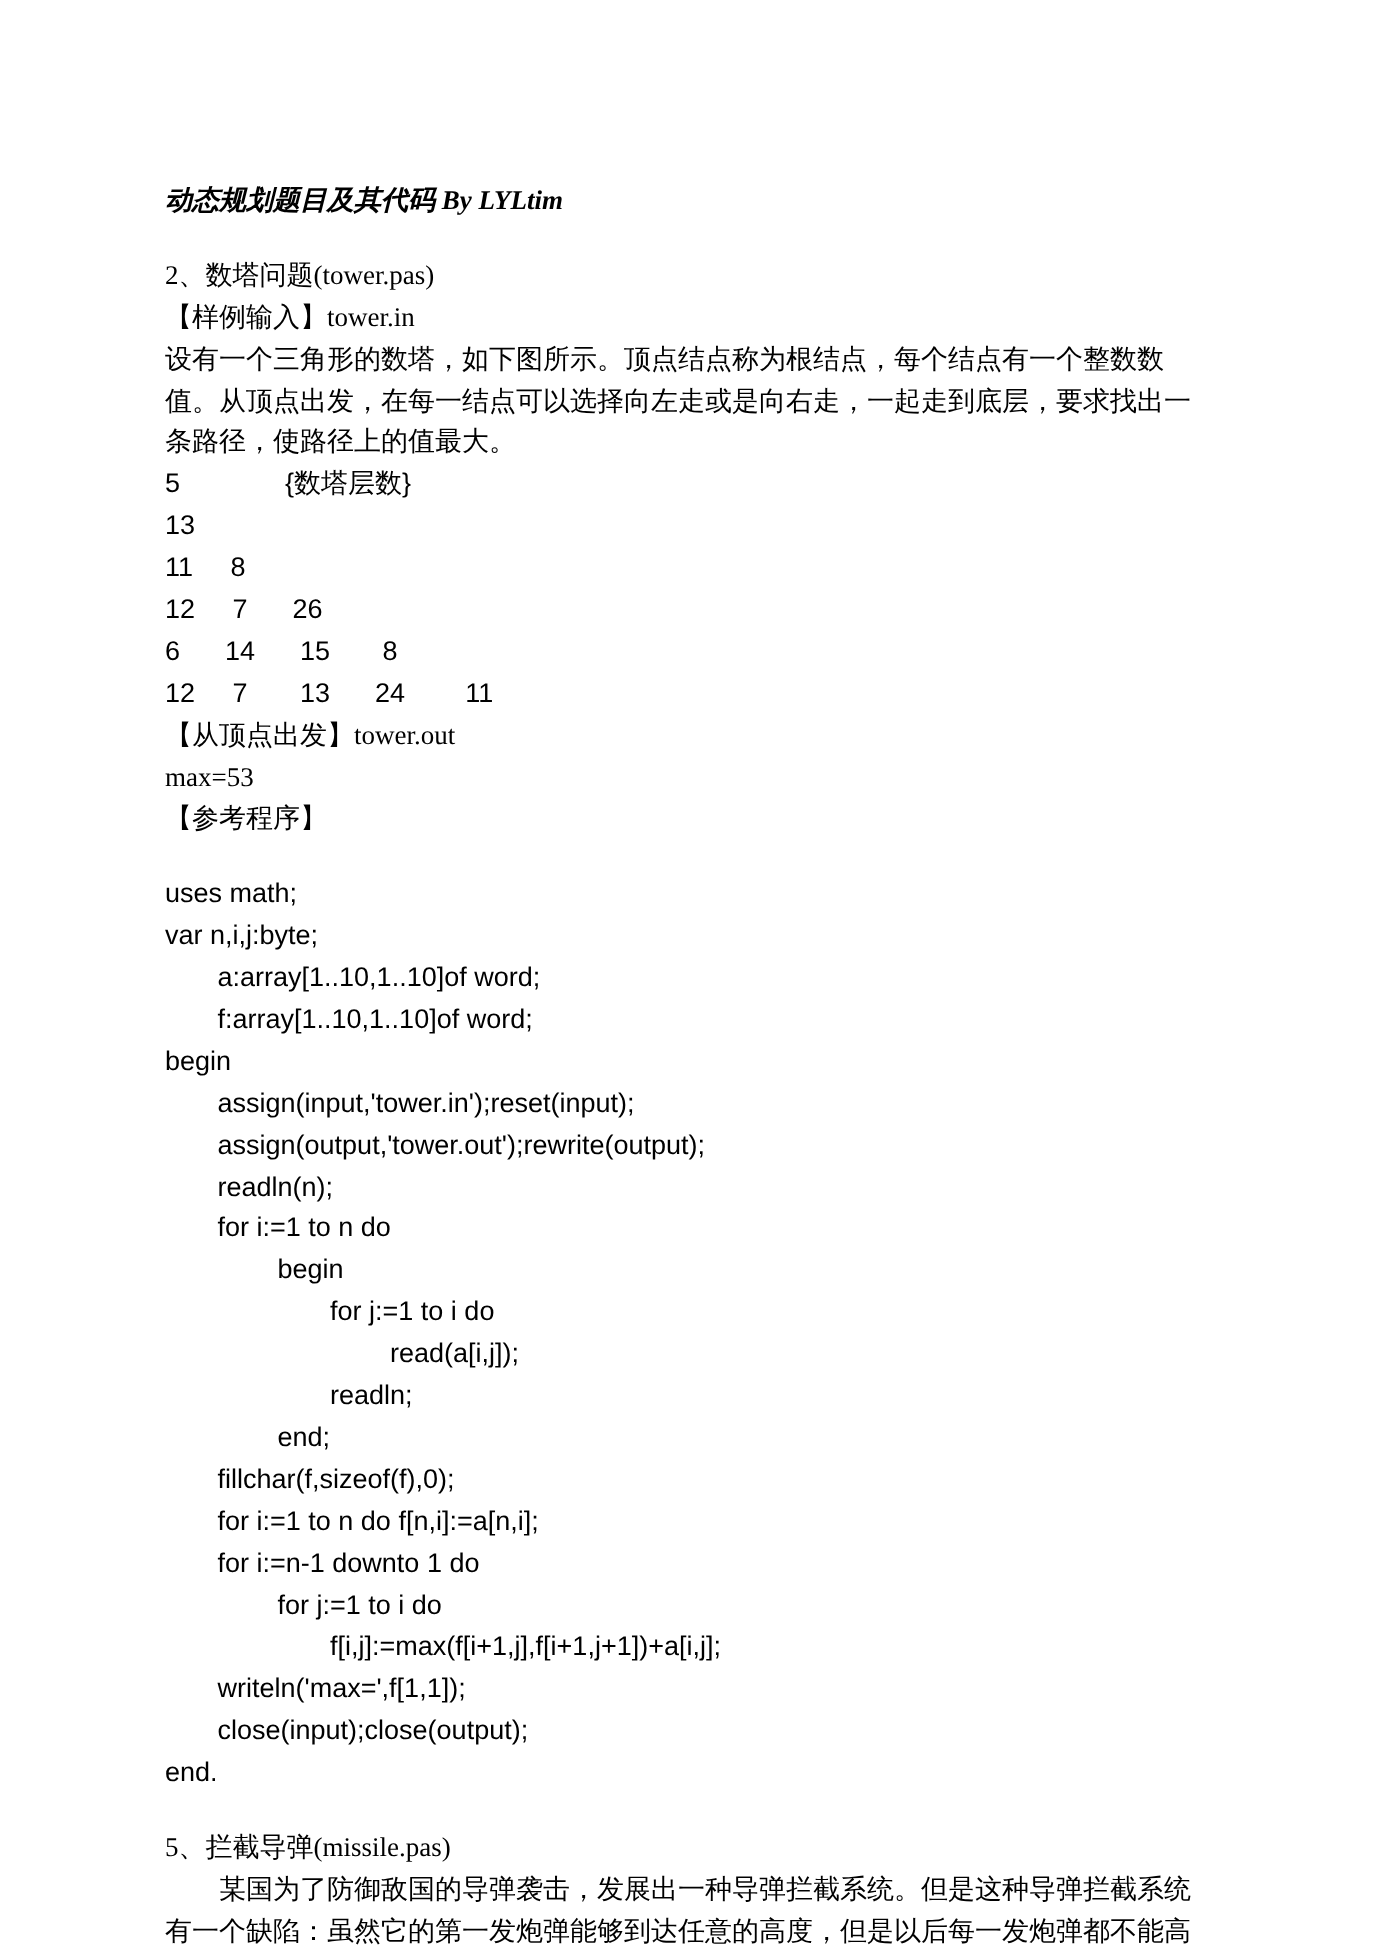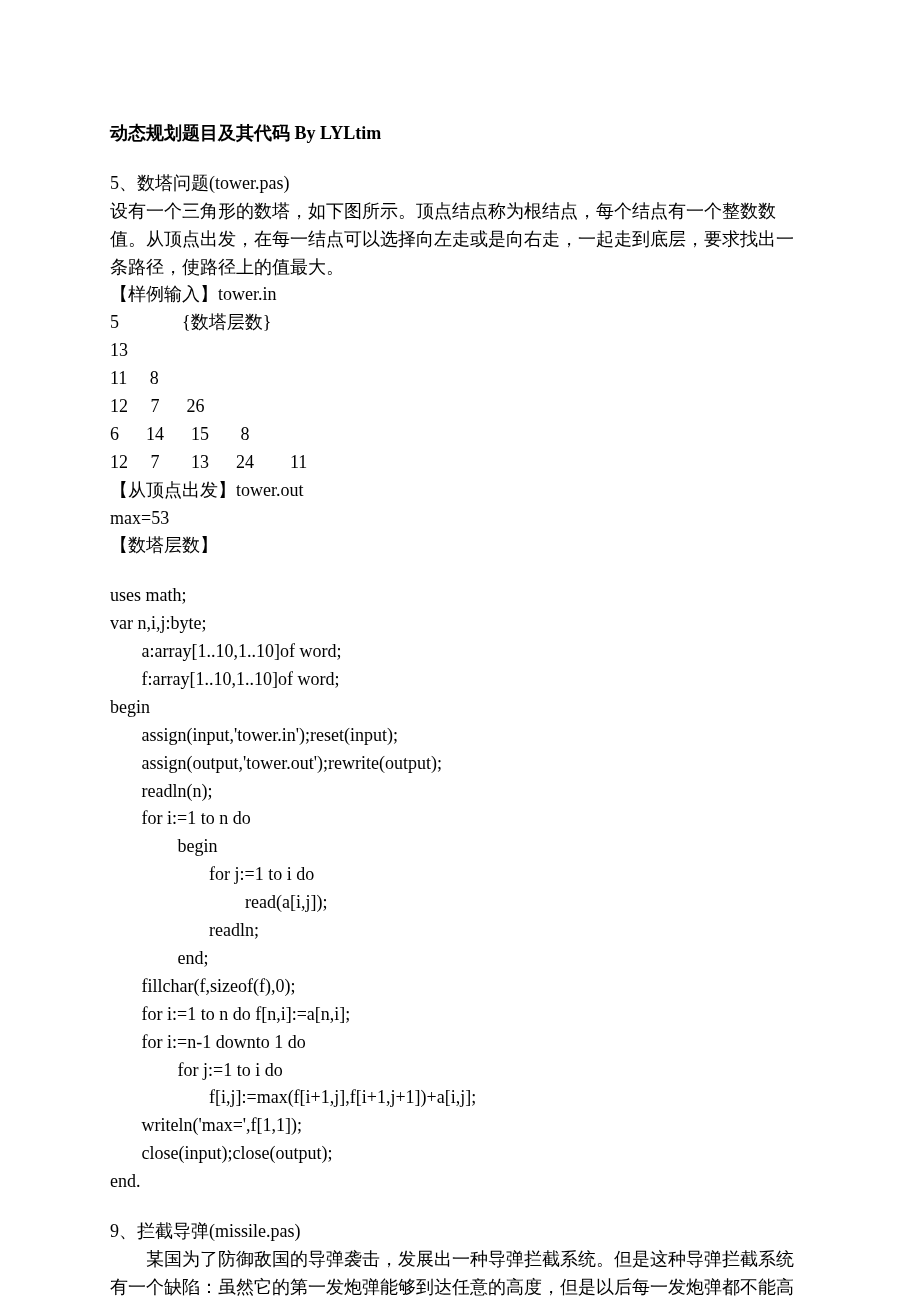"动态规划题目及其代码 By LYLtim" .title { font-style: none -> italic }
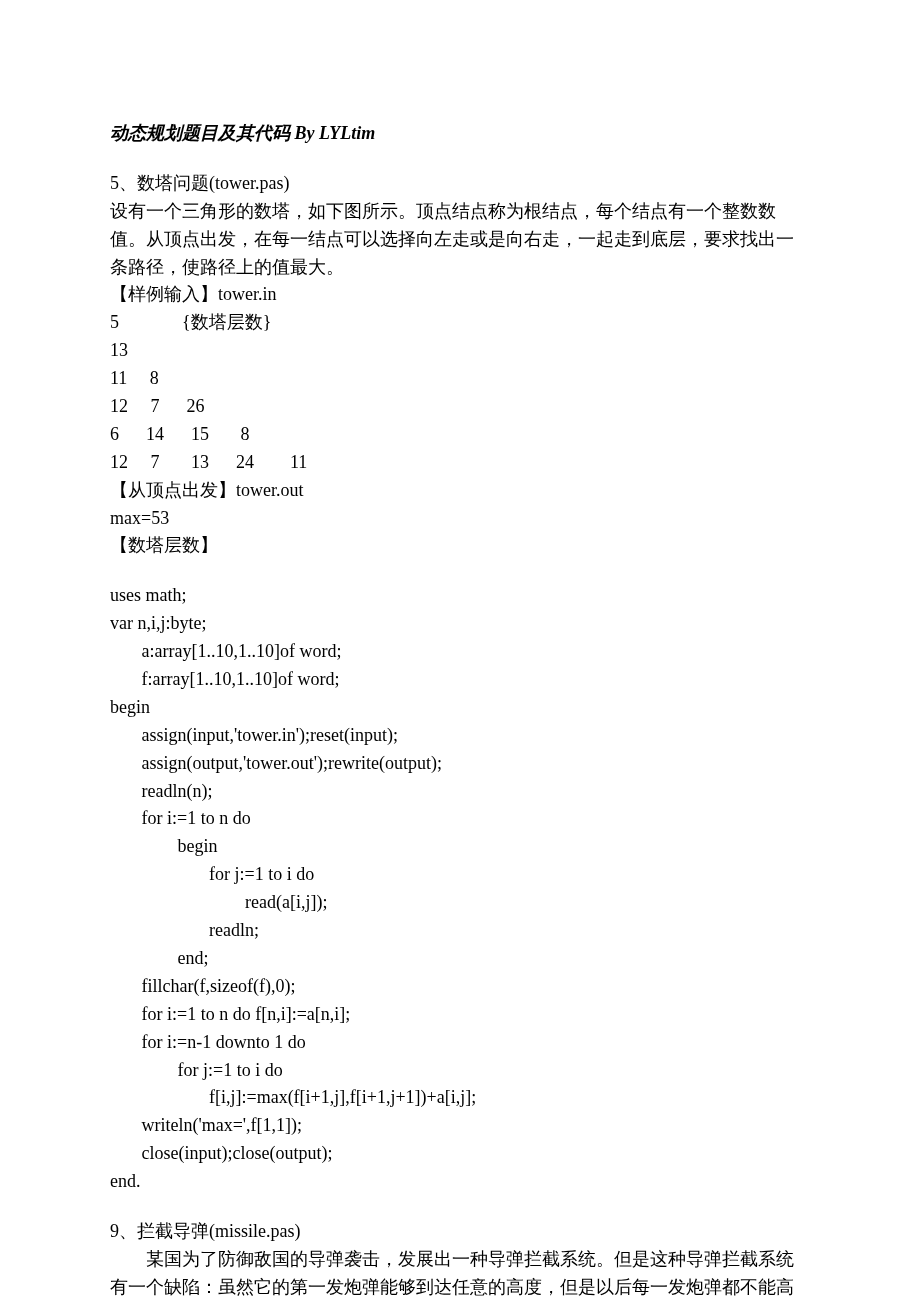"5、数塔问题(tower.pas)" div { text: 5 -> 2 }
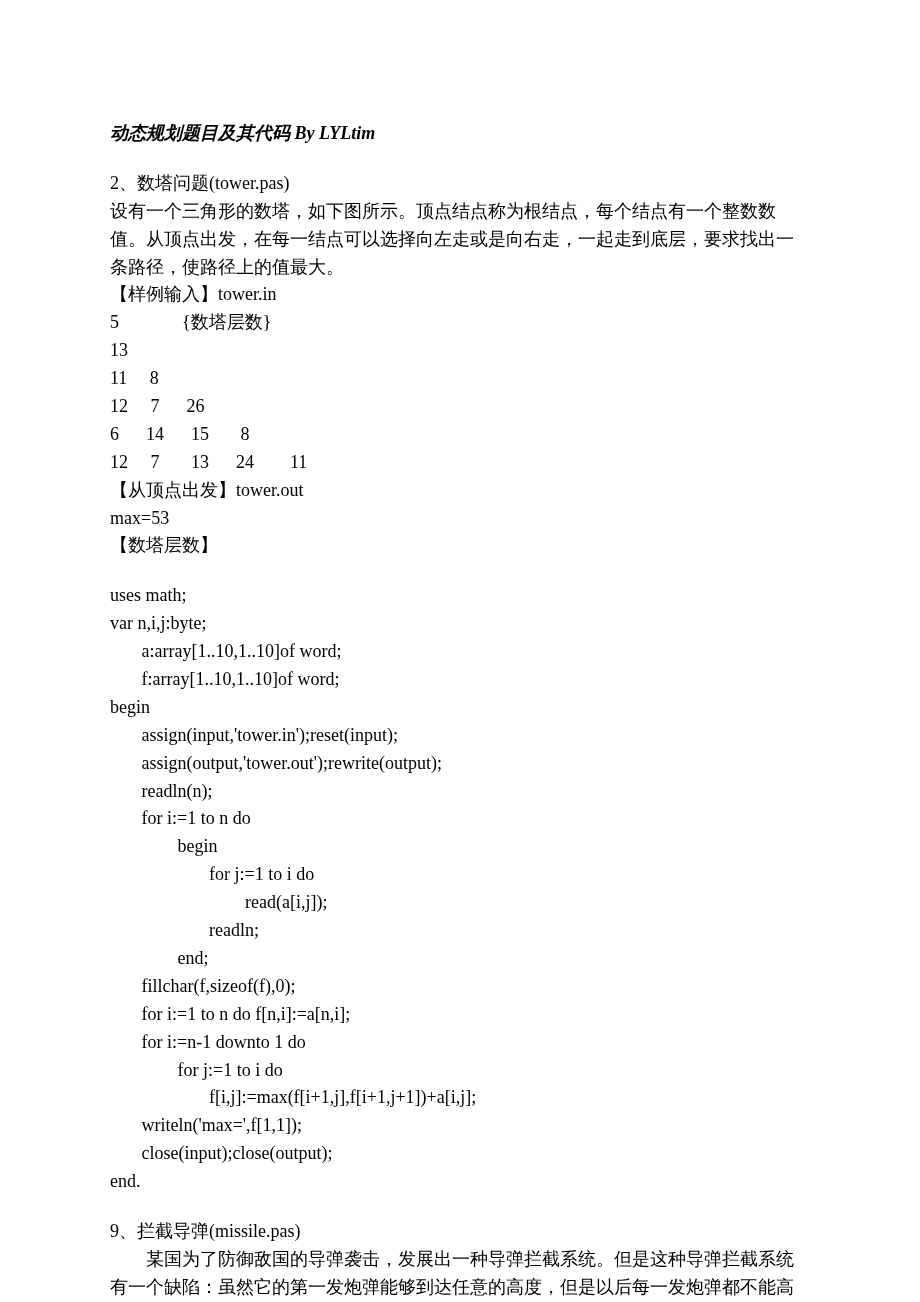"设有一个三角形的数塔，如下图所示。顶点结点称为根结点，每个结点有一个整数数值。从" div { order: before "【样例输入】tower.in" -> after "【样例输入】tower.in" }
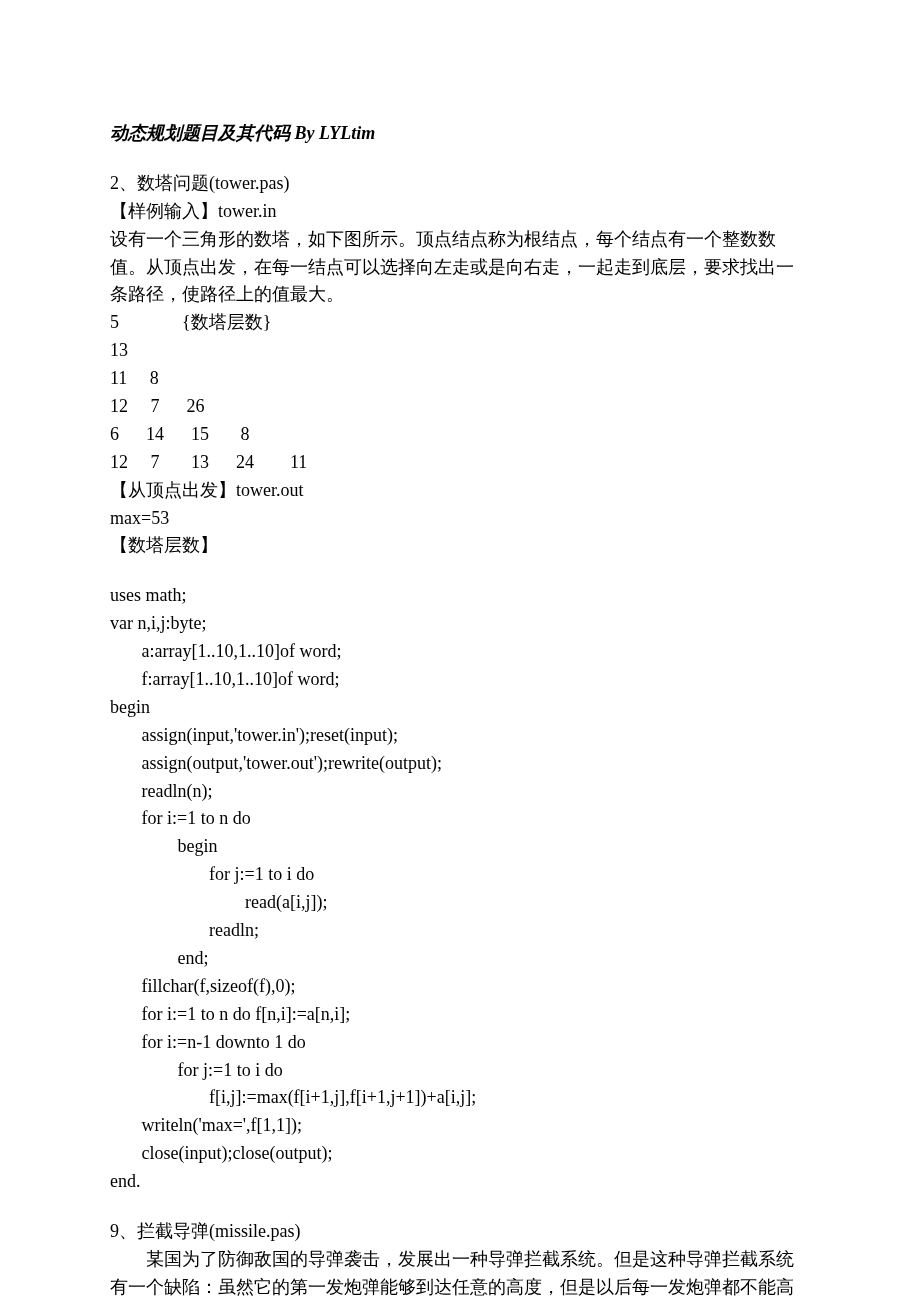"5 {数塔层数}" .block { font-family: Liberation Serif, serif -> Liberation Sans, sans-serif }
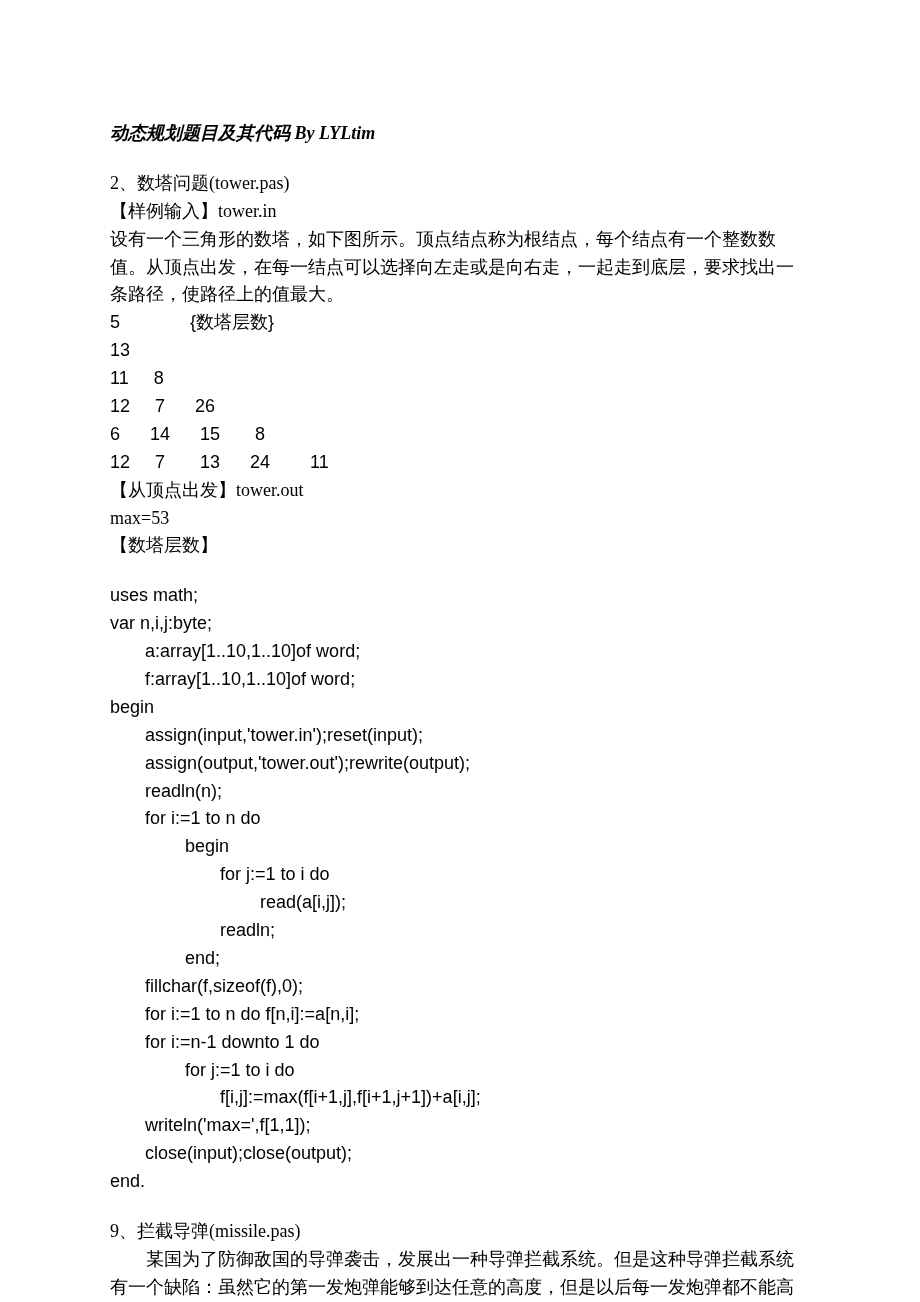"【数塔层数】" div { text: 数塔层数 -> 参考程序 }
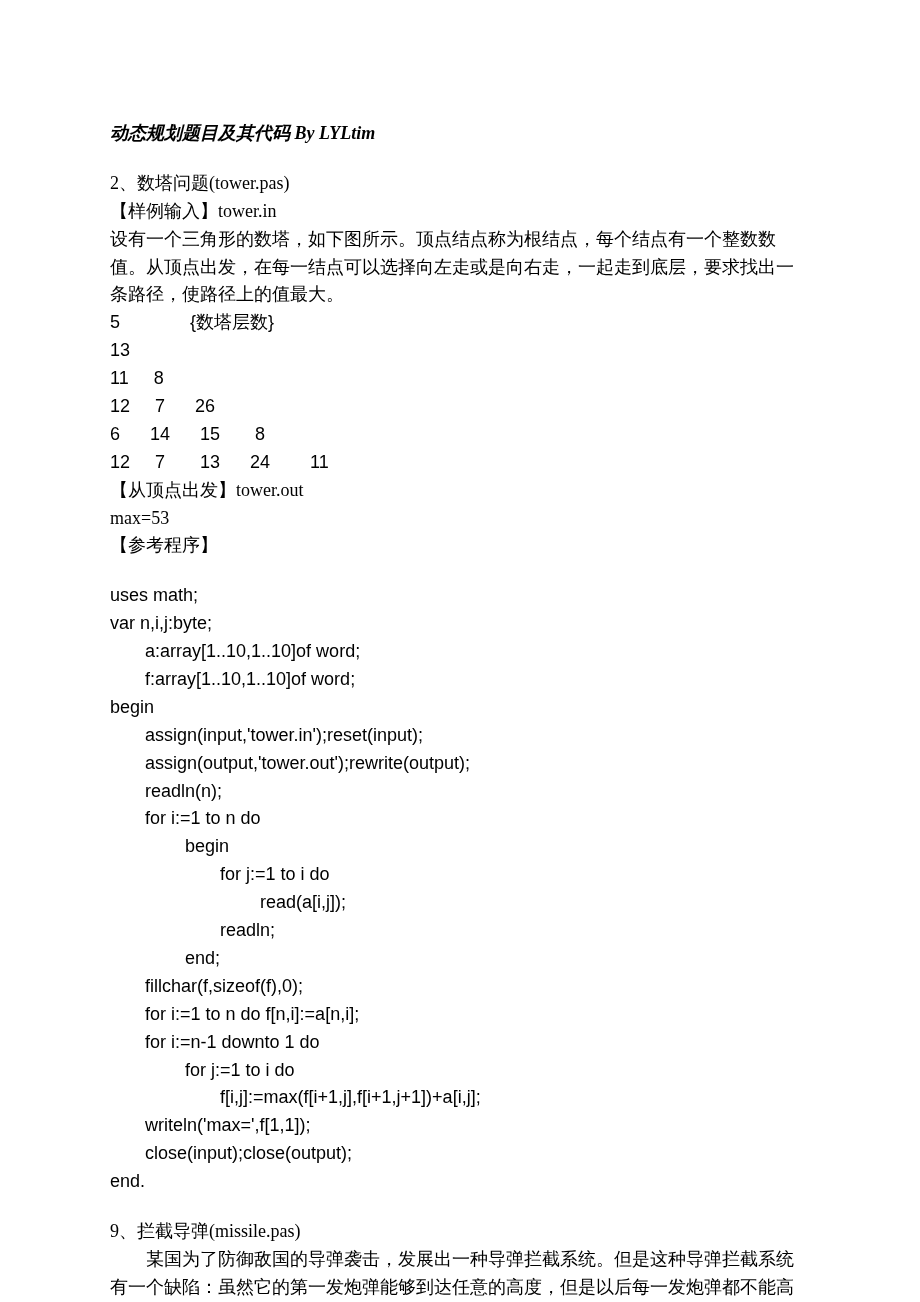"9、拦截导弹(missile.pas)" div { text: 9 -> 5 }
